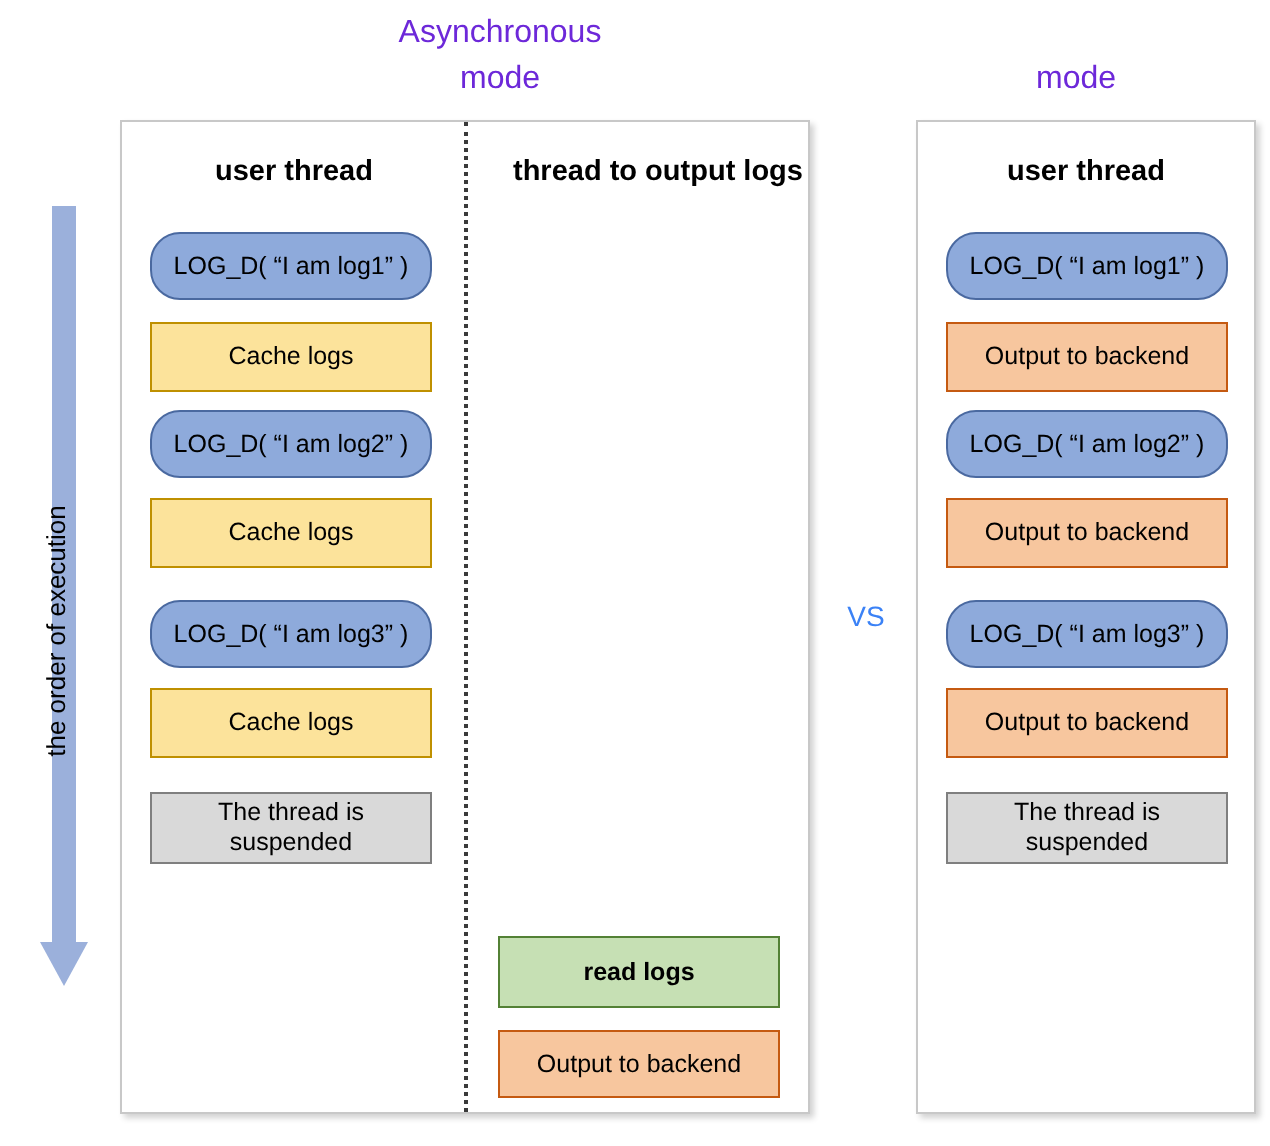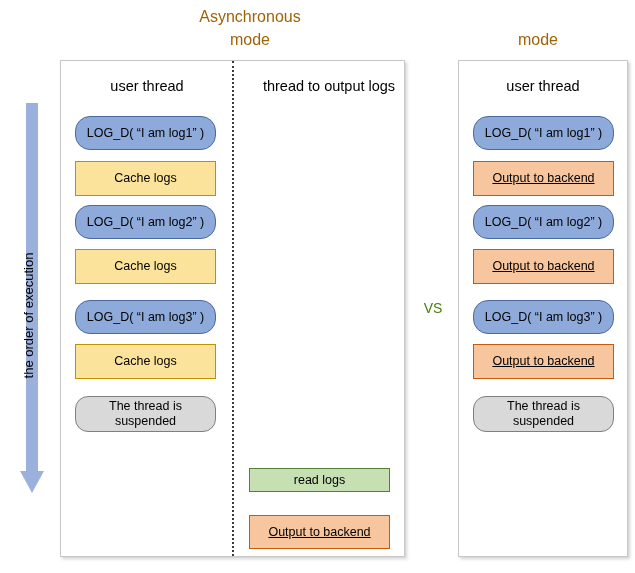"Asynchronous" .diagram-title { color: #a16207 -> #6d28d9 }
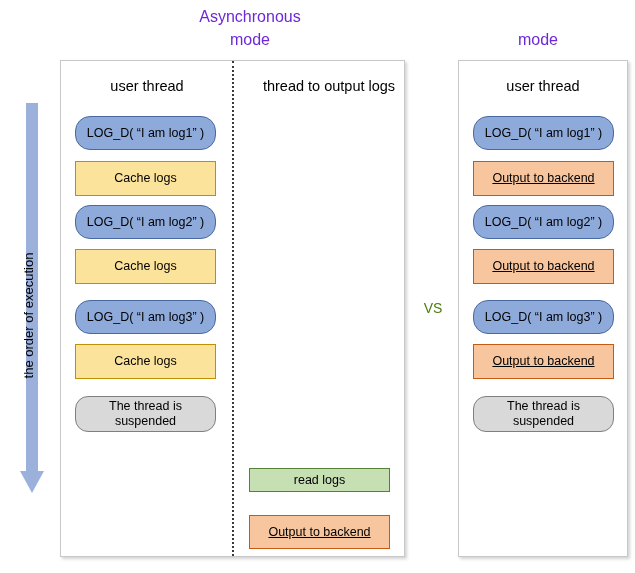"user thread" .col-header { font-weight: none -> bold }
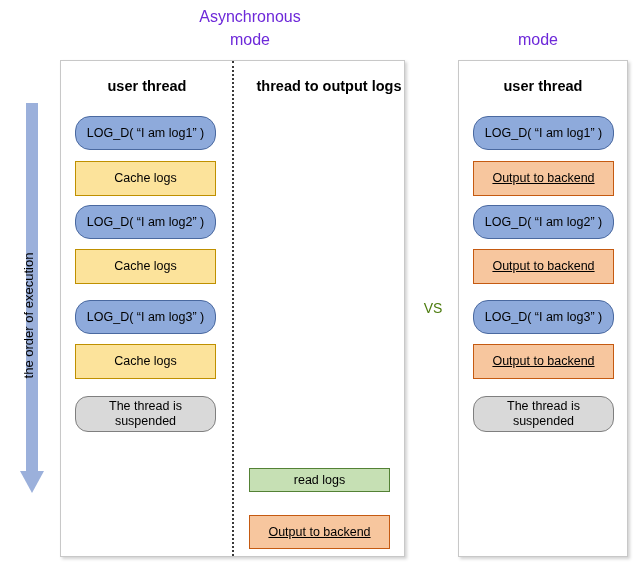"Output to backend" .step.output { text-decoration: underline -> none }
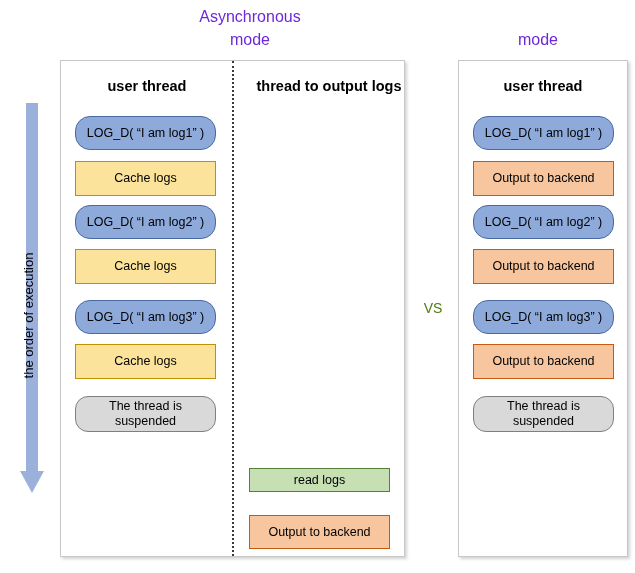"VS" #vs-label { color: #4d7c0f -> #3b82f6 }
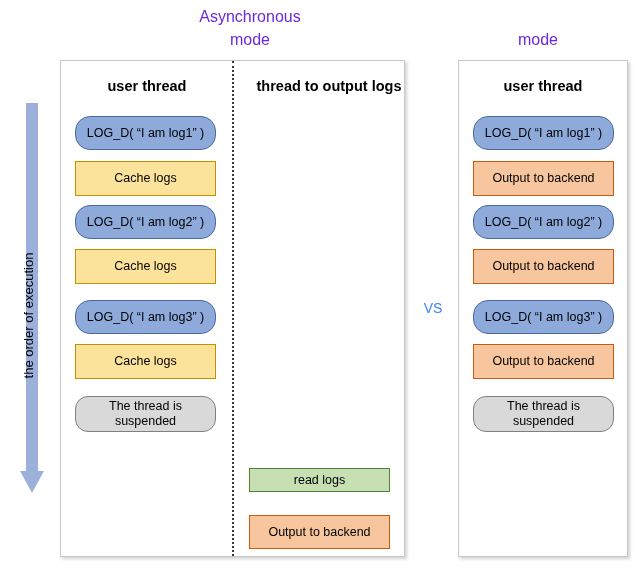"The thread is suspended" .step.susp { border-radius: 13px -> none }
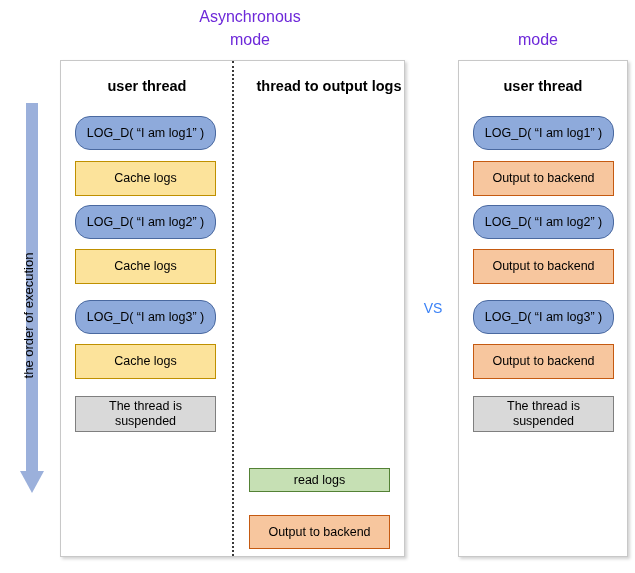"read logs" div.step { font-weight: none -> bold; height: 24px -> 36px }
